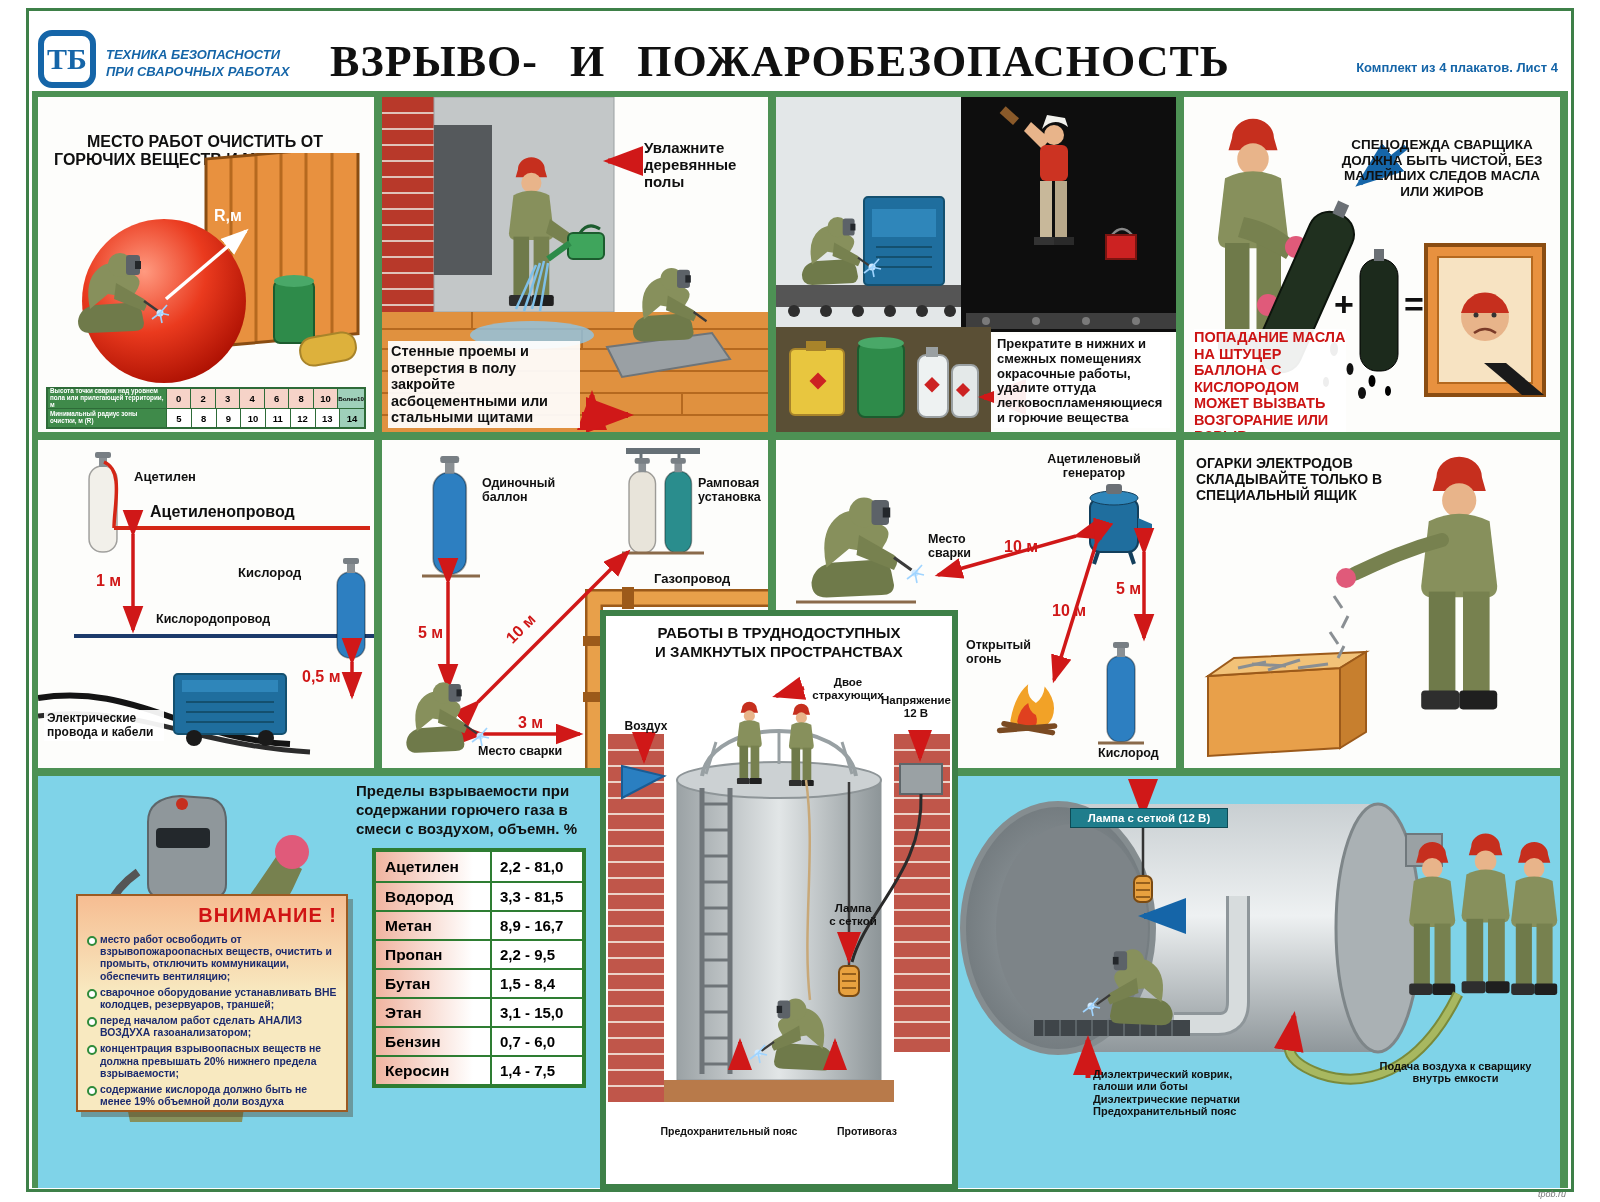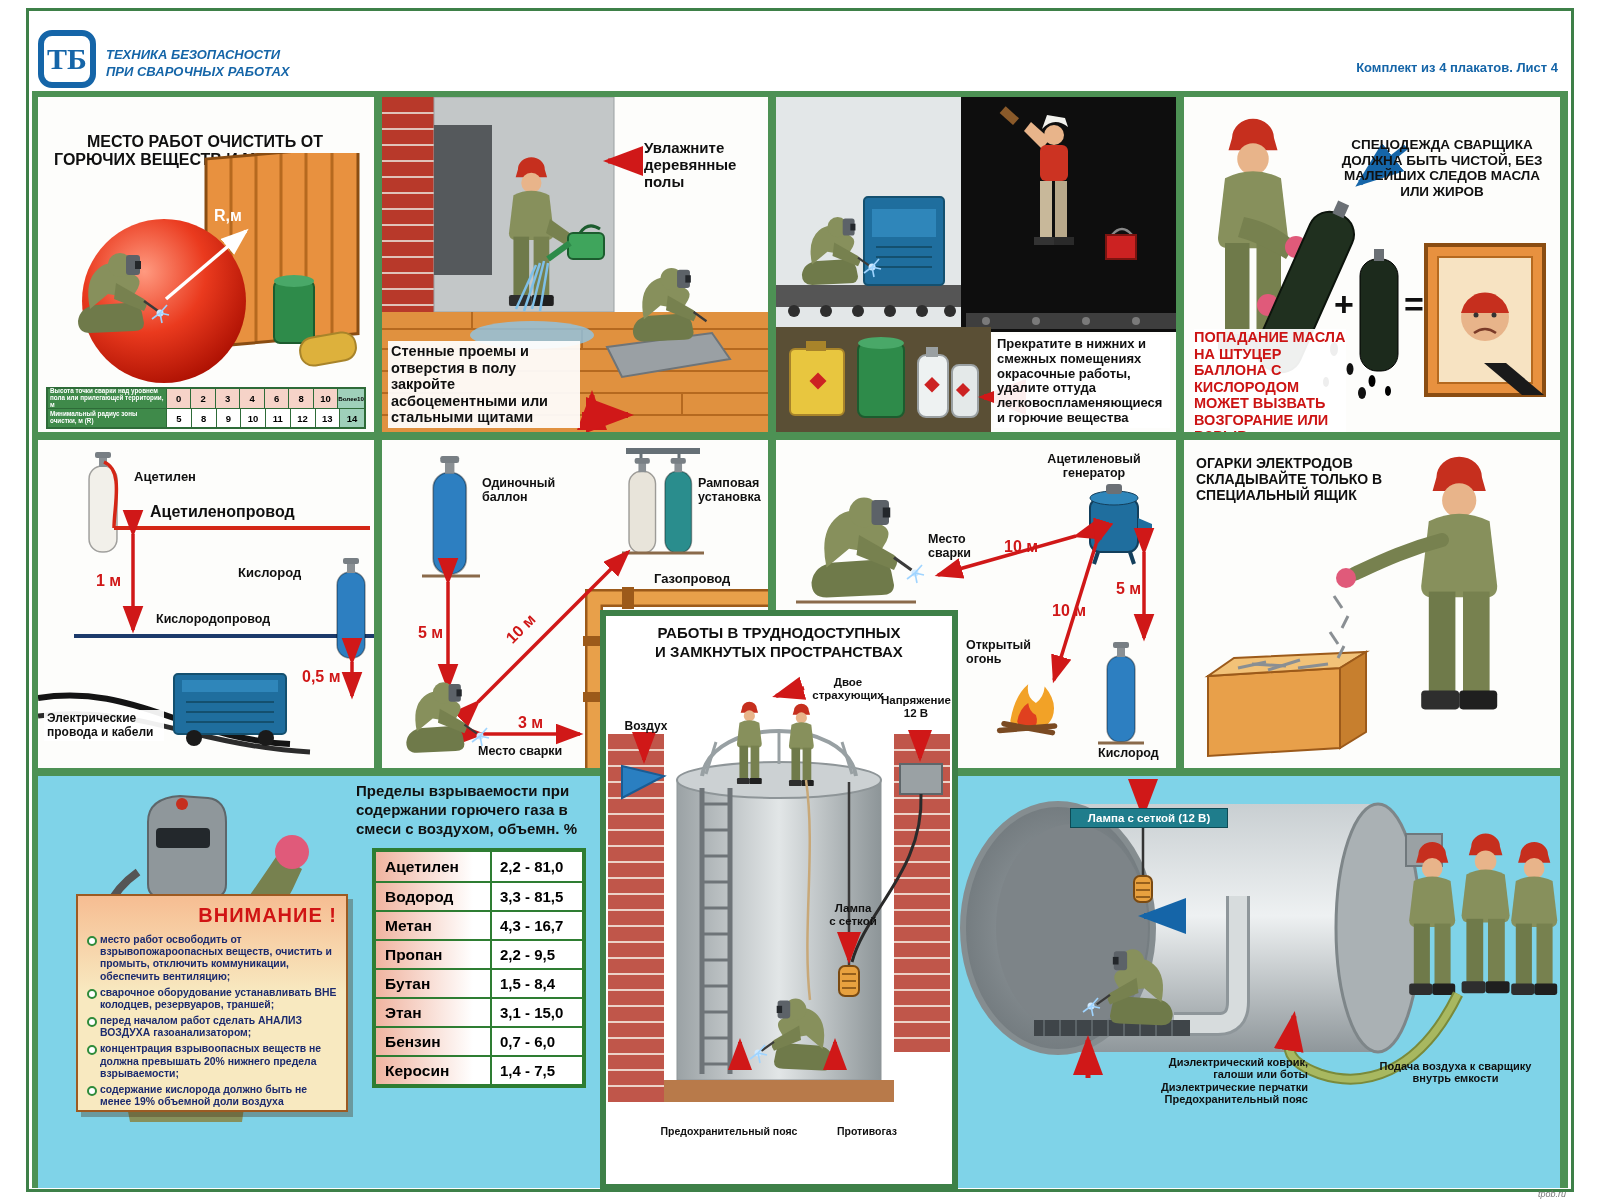"ВЗРЫВО- И ПОЖАРОБЕЗОПАСНОСТЬ" h1.main-title { html: none -> <h1>ВЗРЫВО- И ПОЖАРОБЕЗОПАСНОСТЬ</h1> }
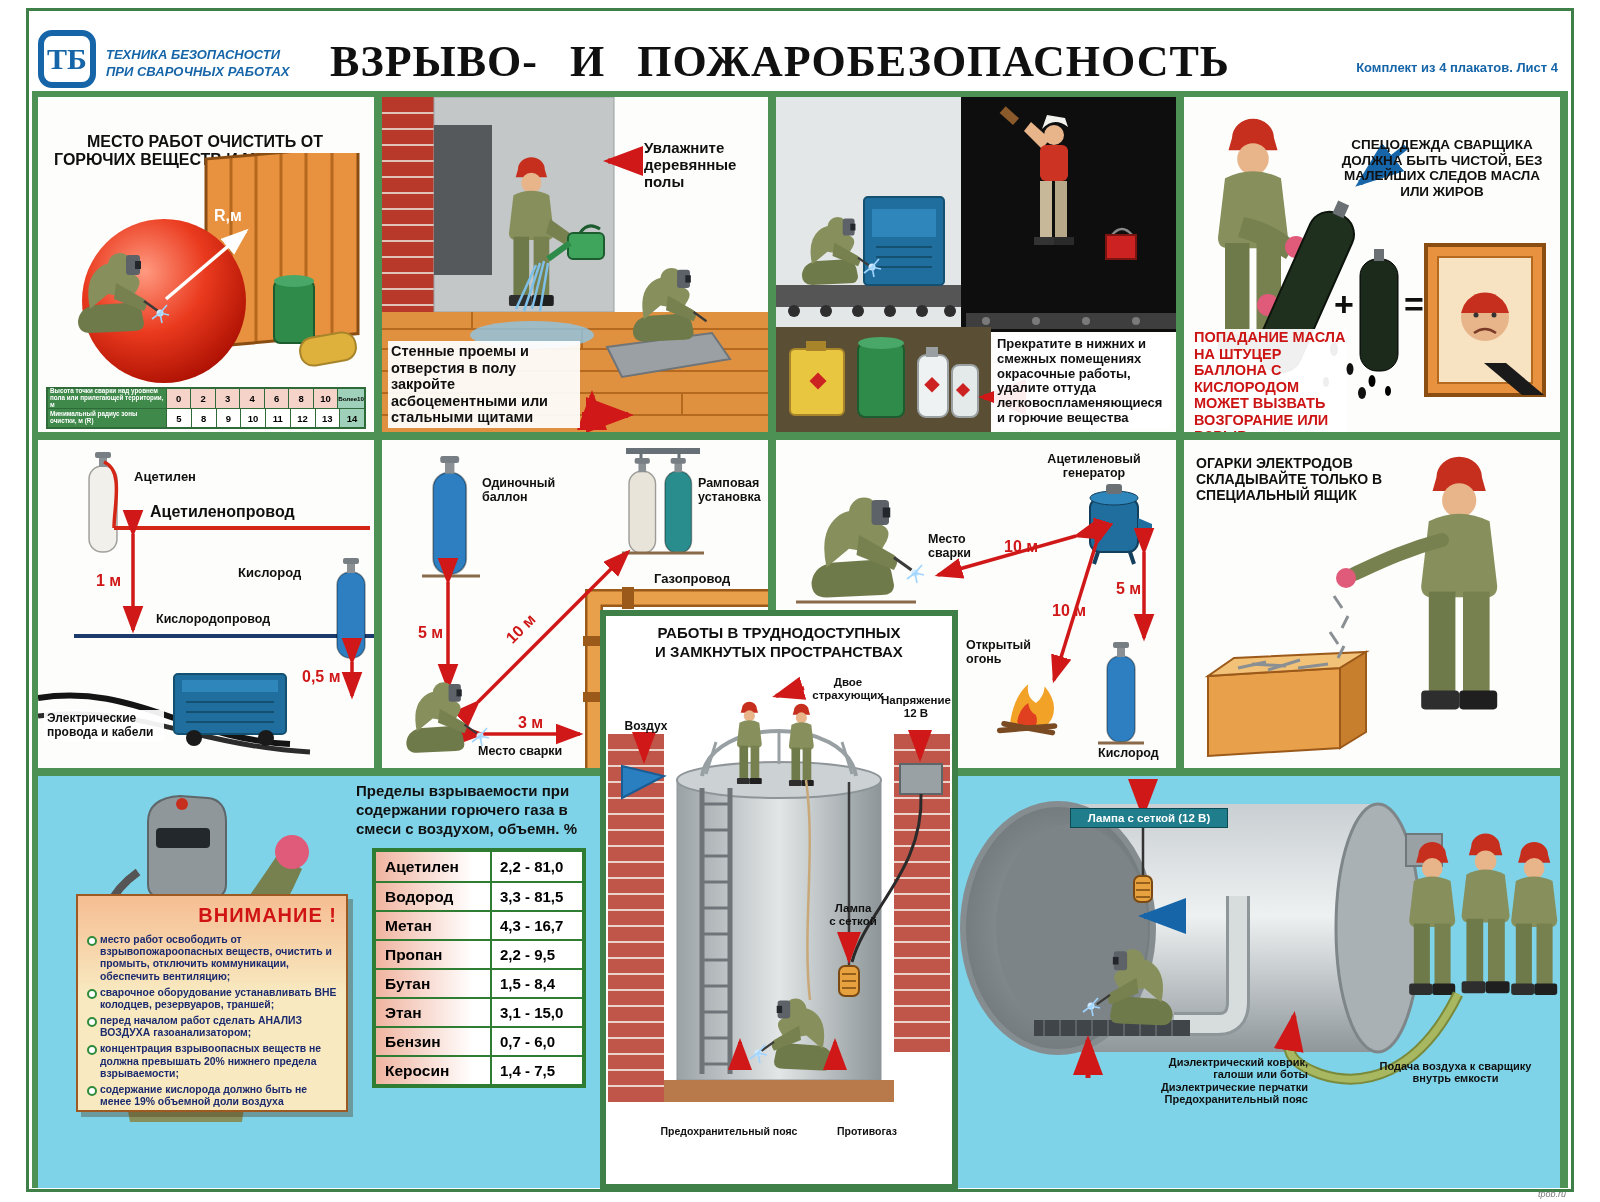"4,3 - 16,7" div.lt-range { text: 4,3 -> 8,9 }
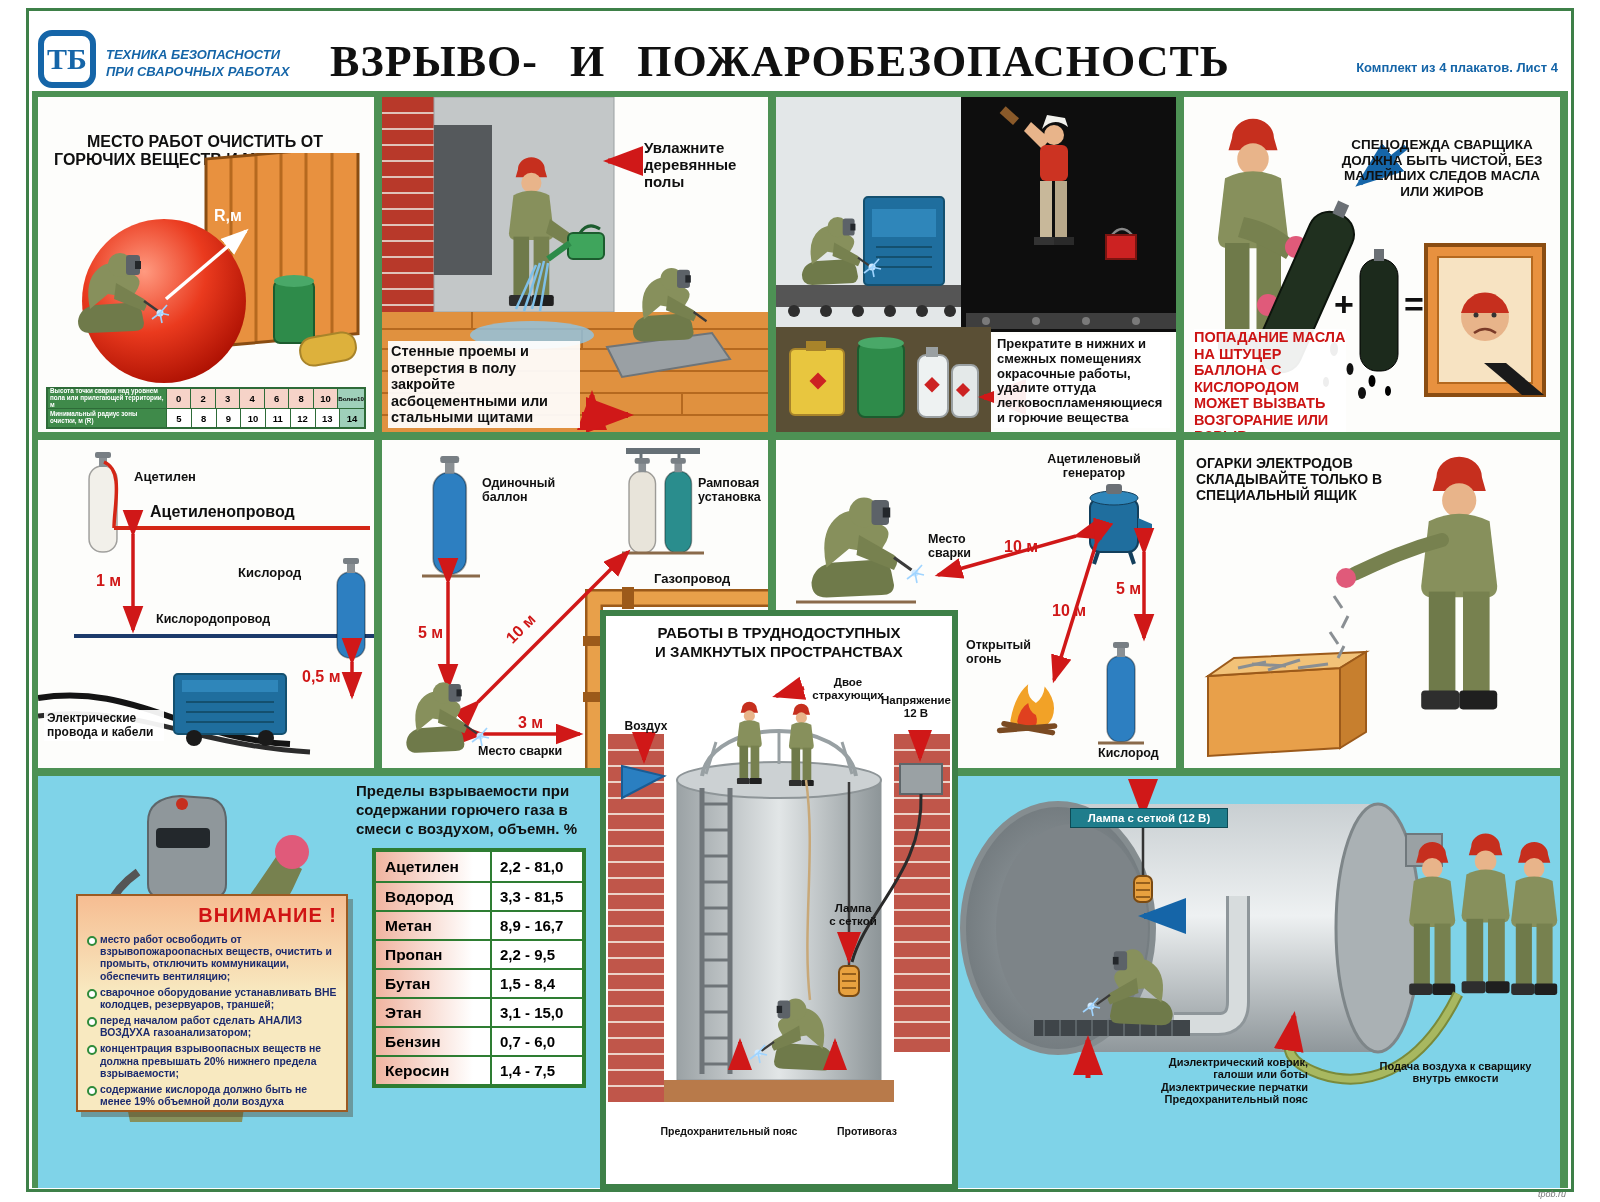"Диэлектрический коврик," div.sm-lbl { text-align: right -> left; top: 280px -> 292px }
